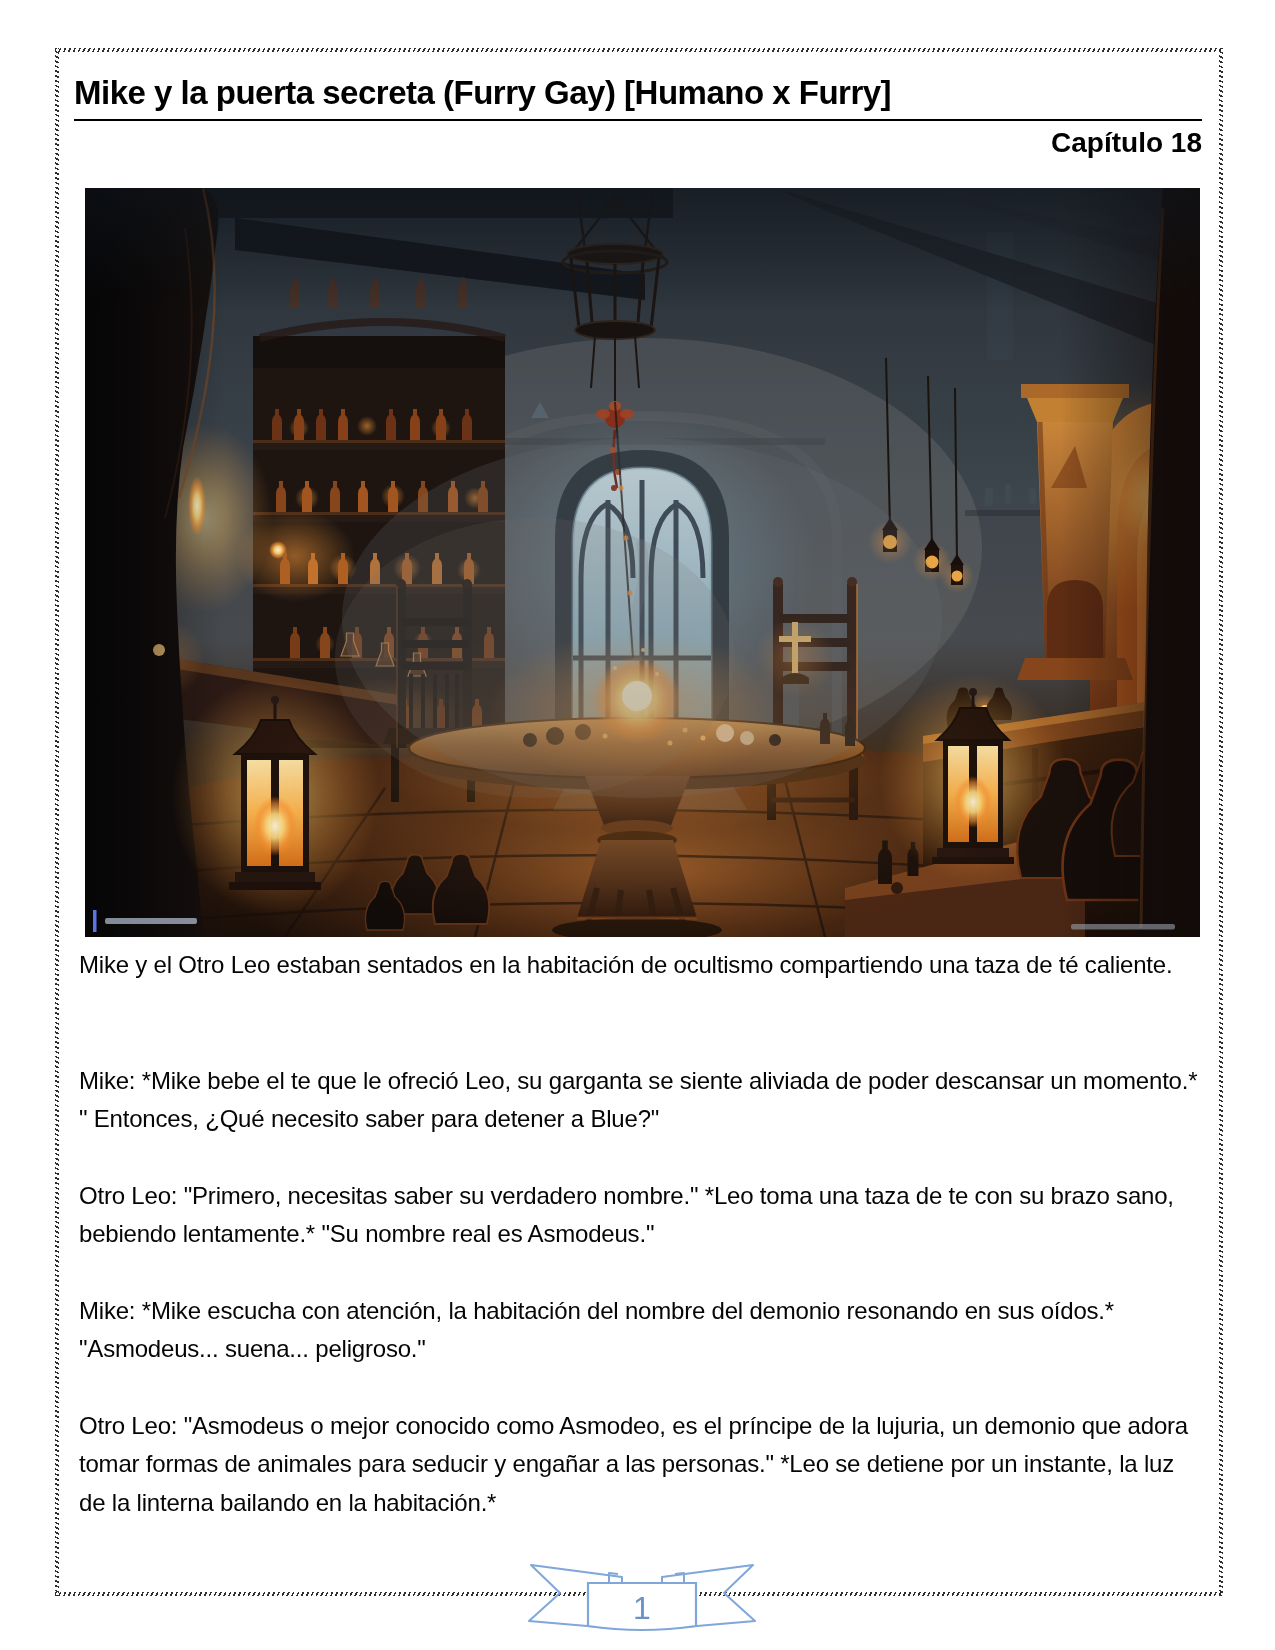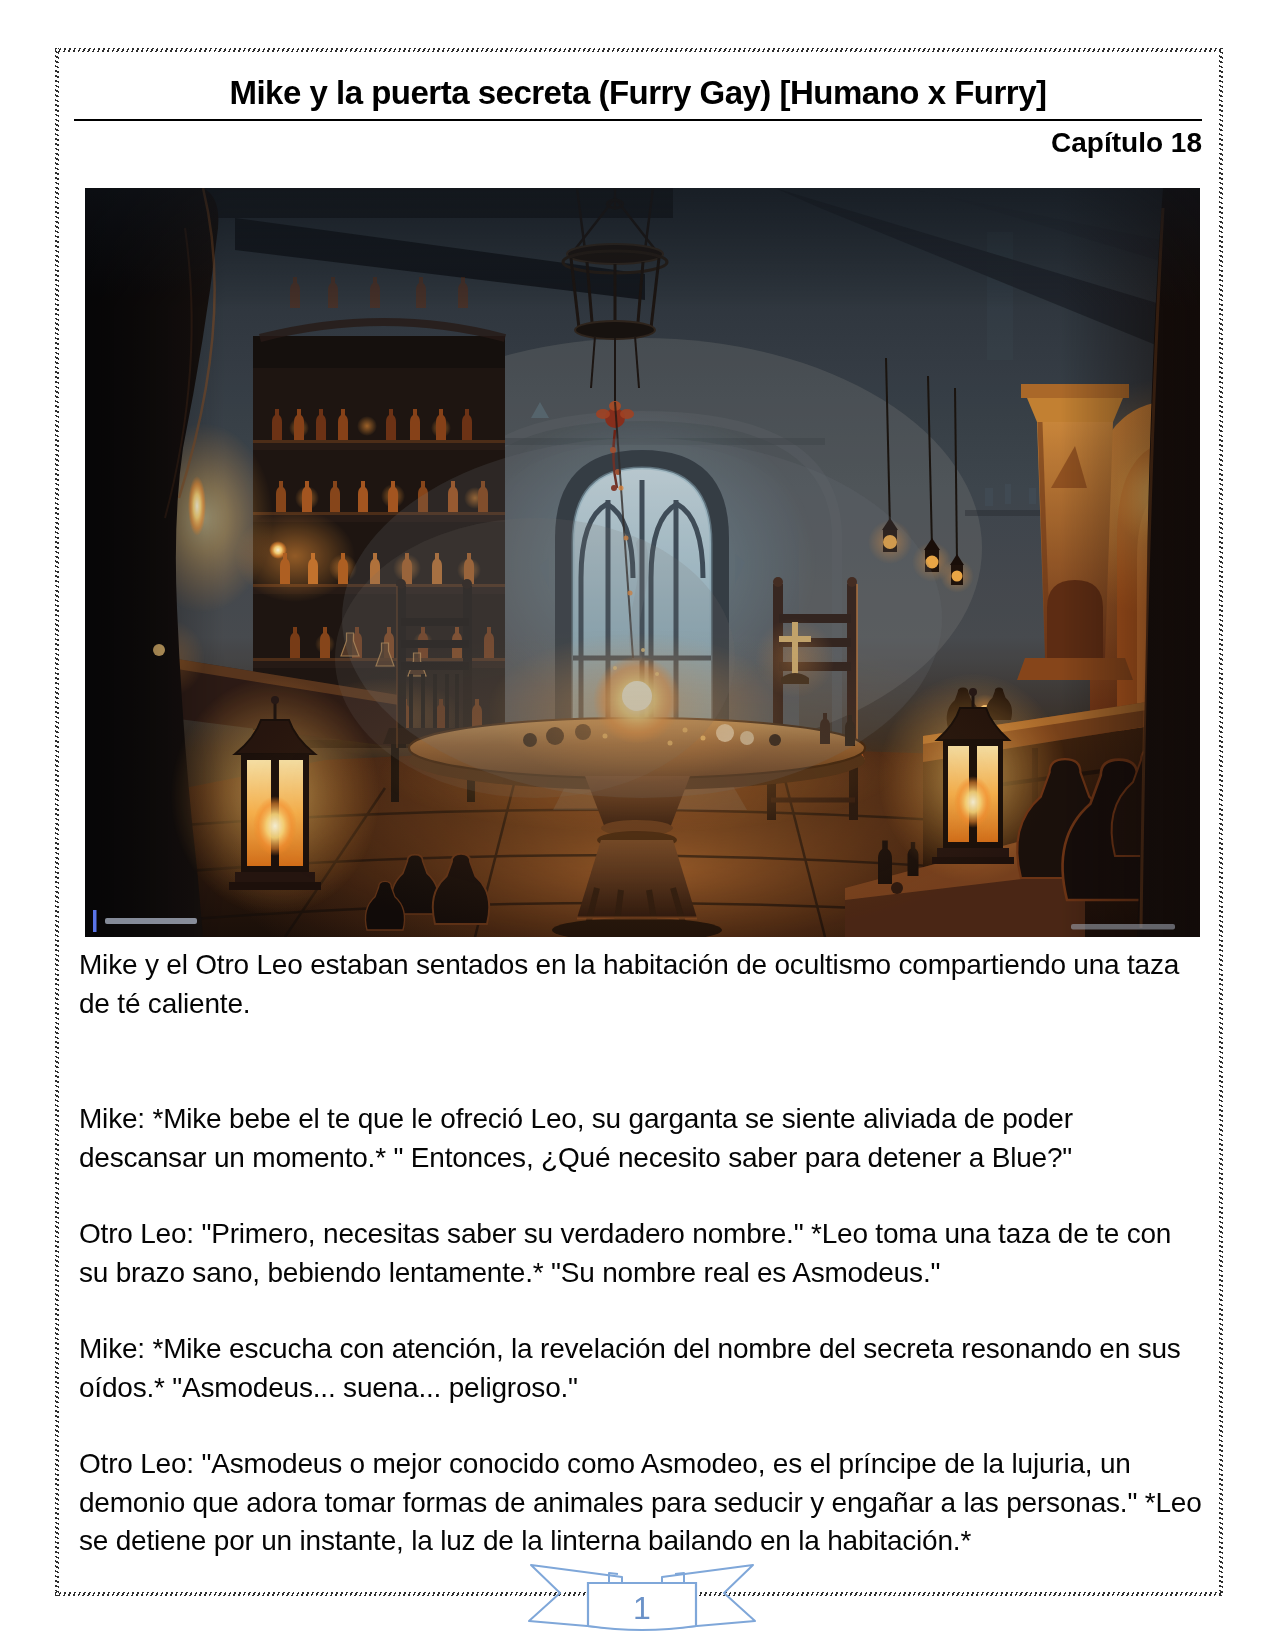"Mike y la puerta secreta" .title { text-align: center -> left }
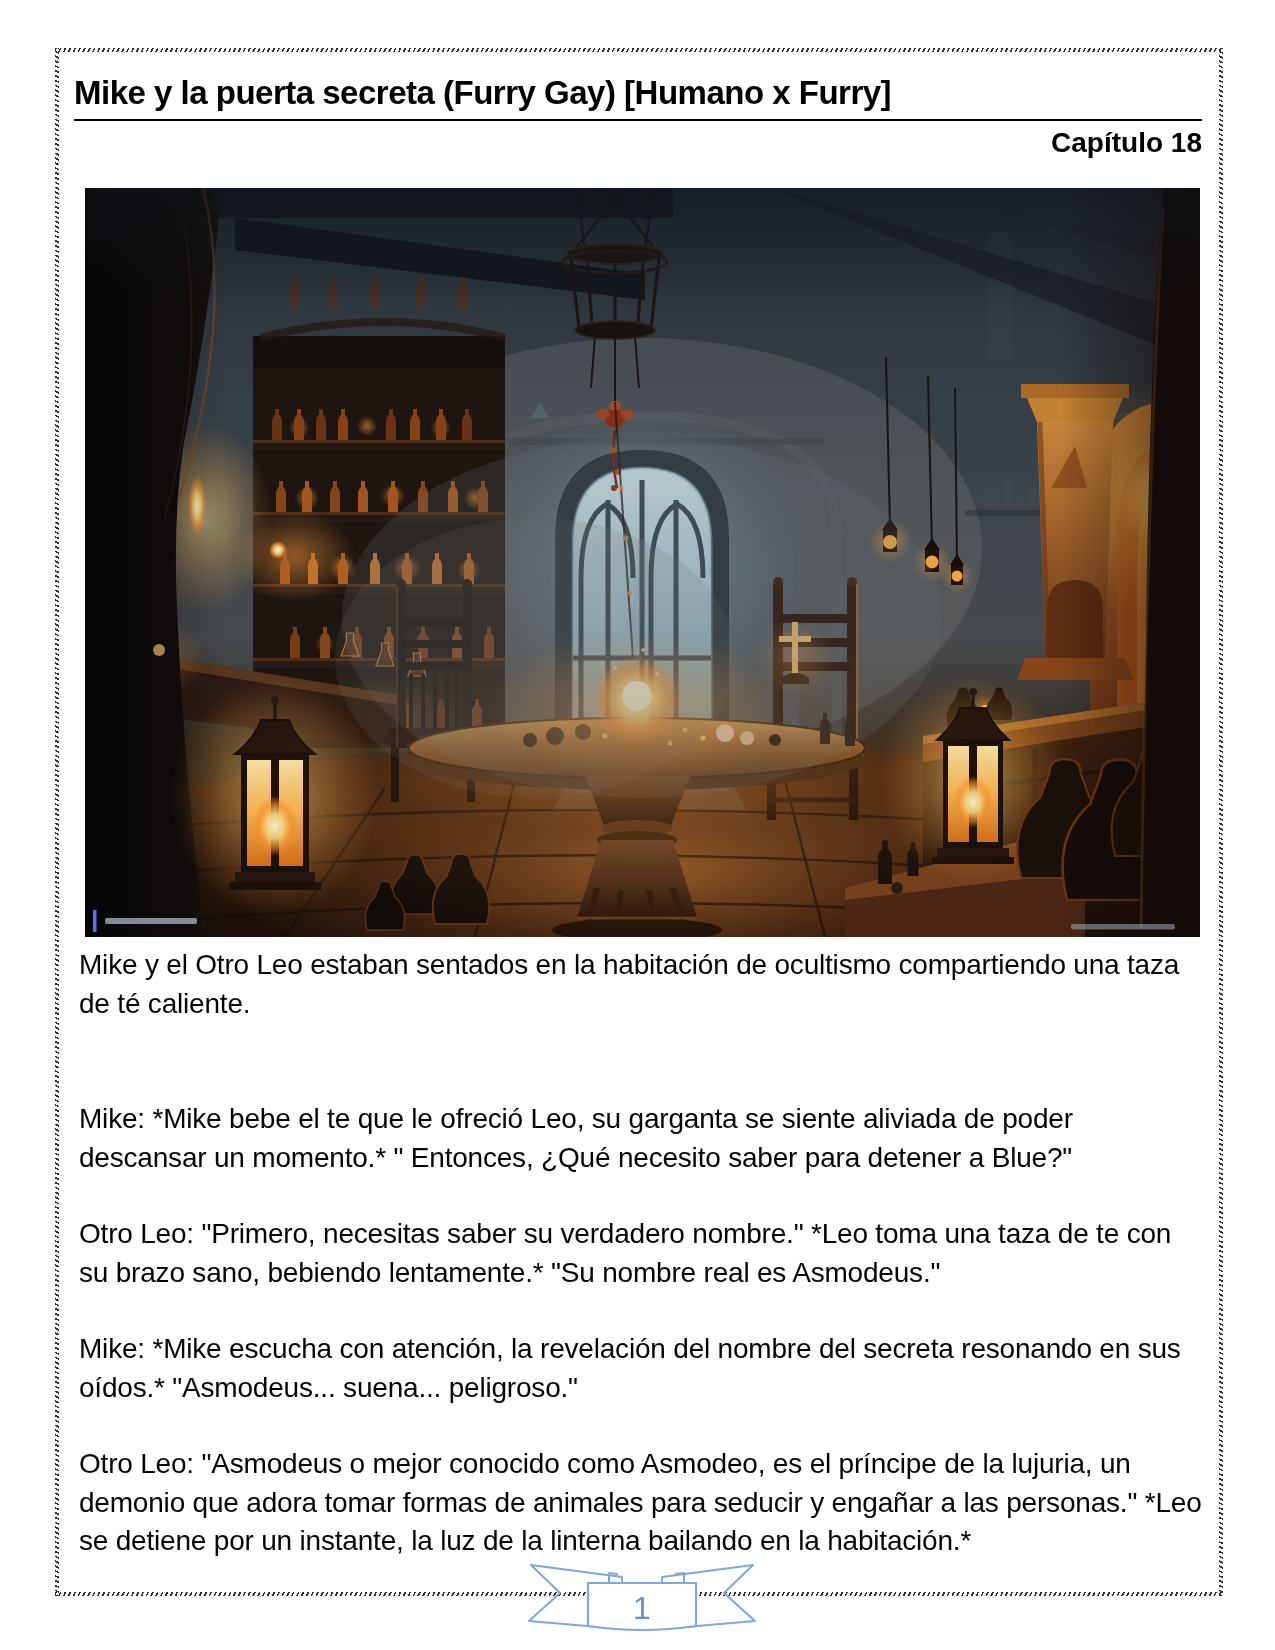"Mike y el Otro Leo" .story { font-size: 28px -> 24px }
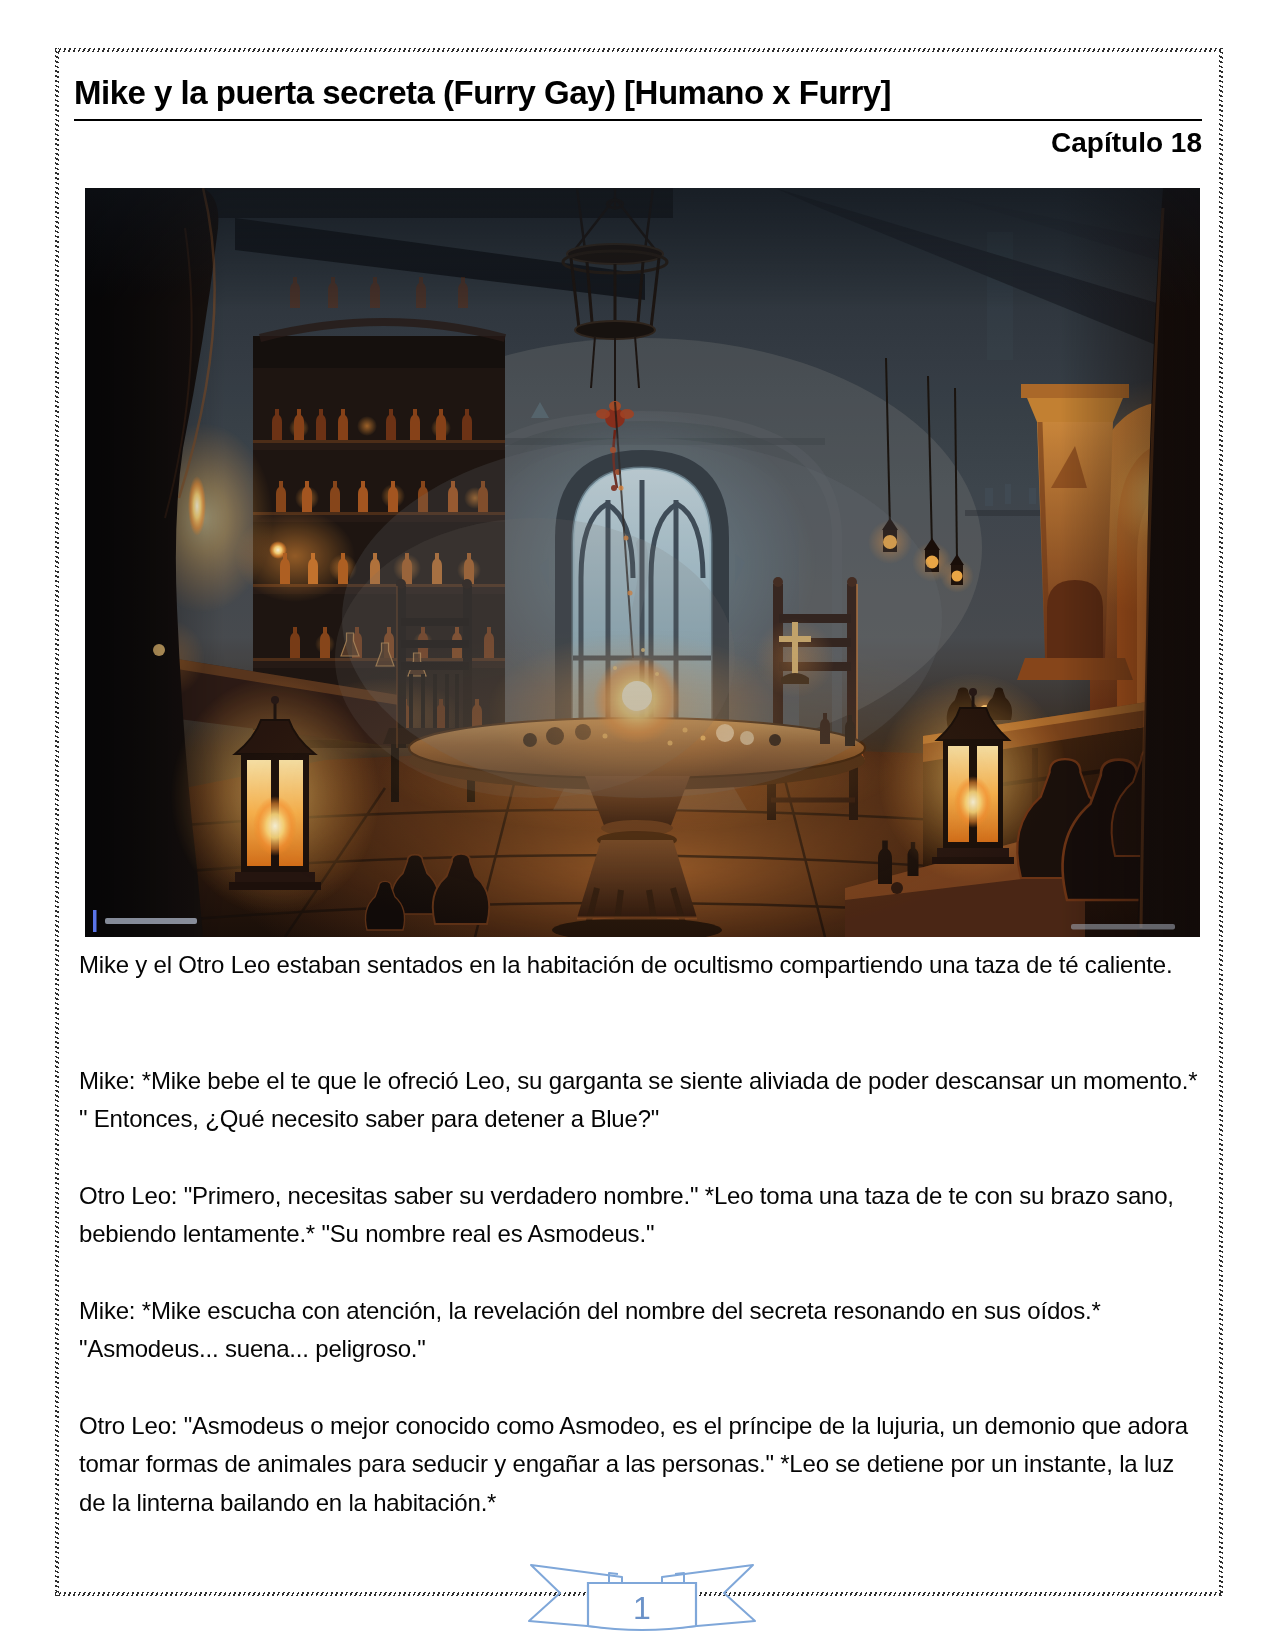"Mike: *Mike escucha con atención," p { text: revelación del nombre del secreta -> habitación del nombre del demonio }
